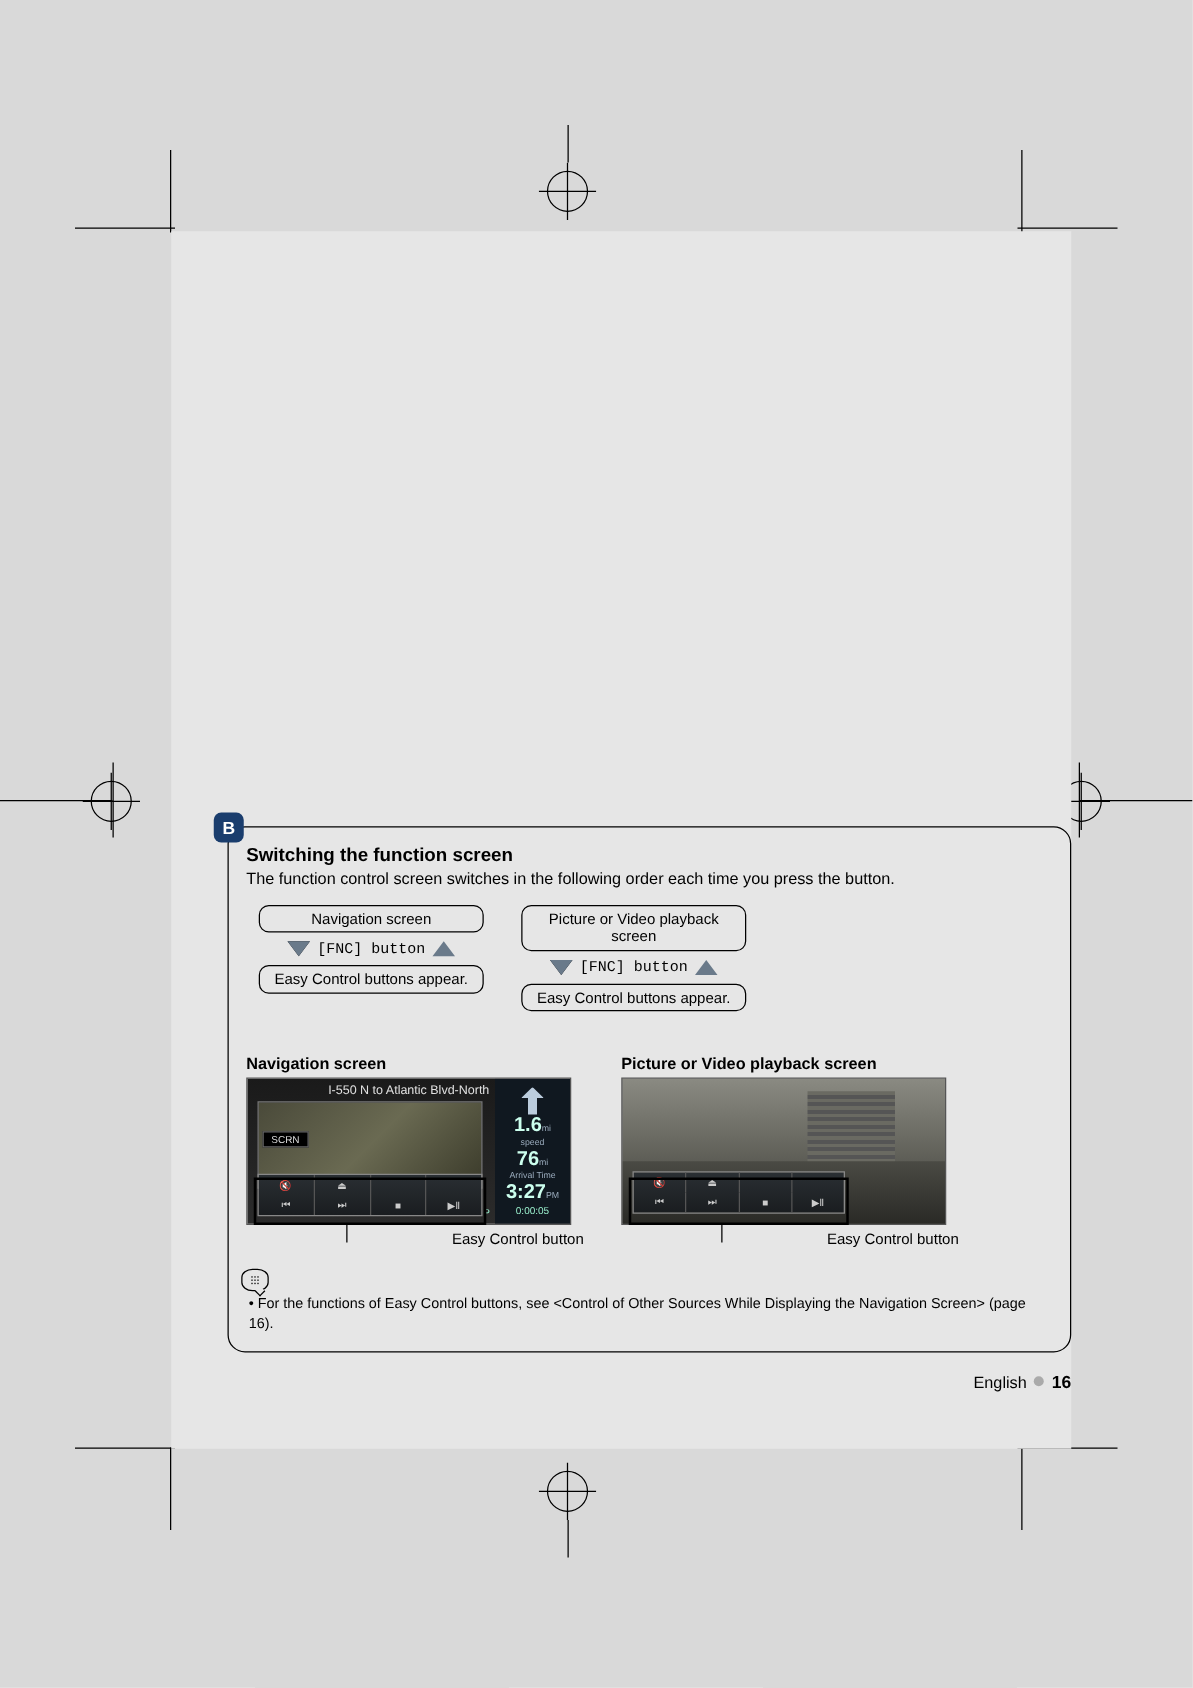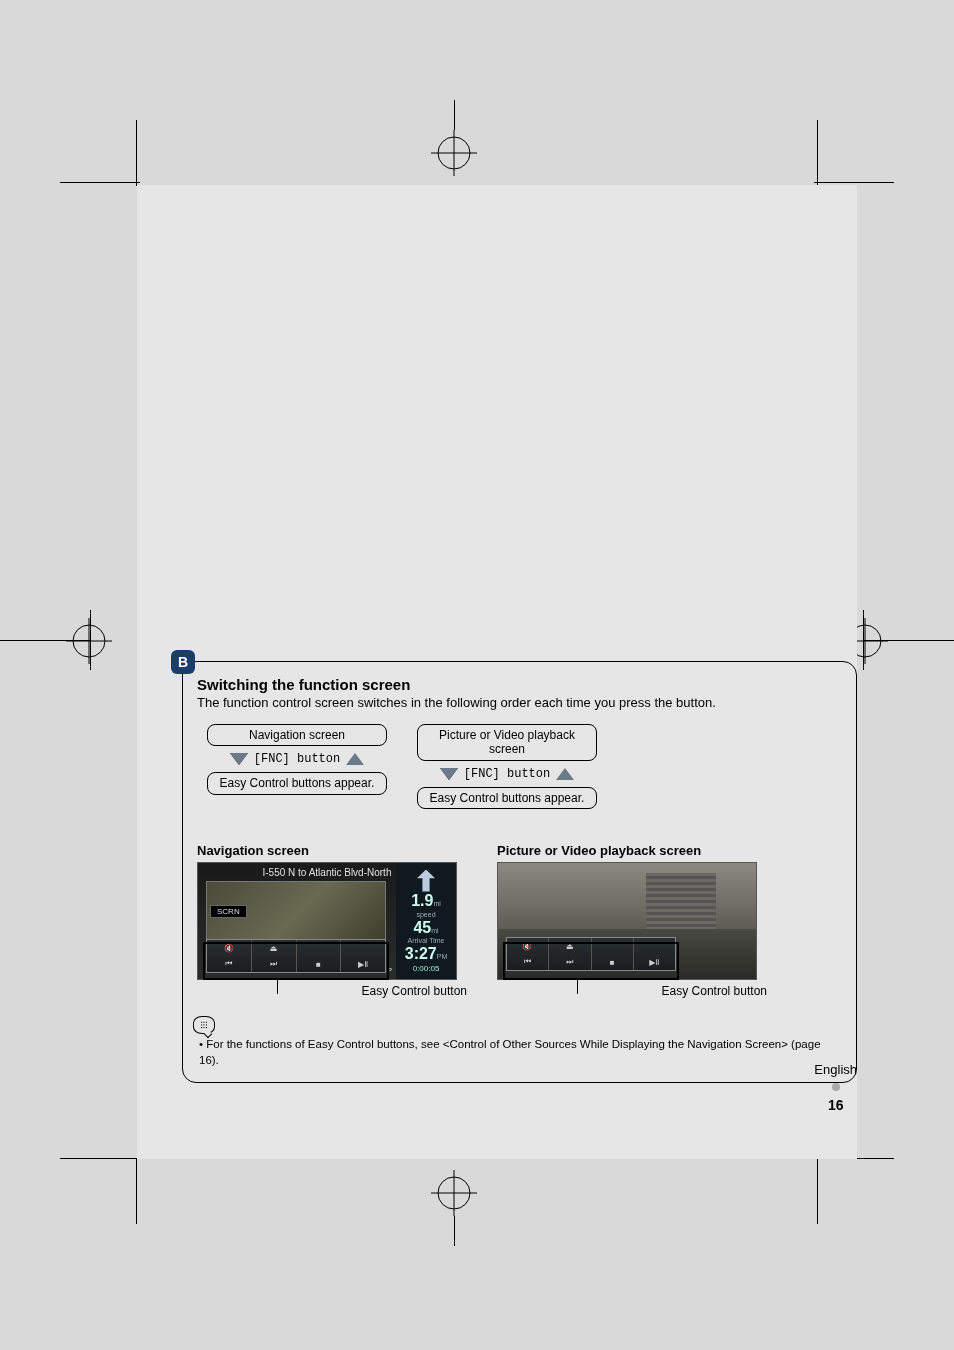"1.9" span.big { text: 1.9 -> 1.6 }
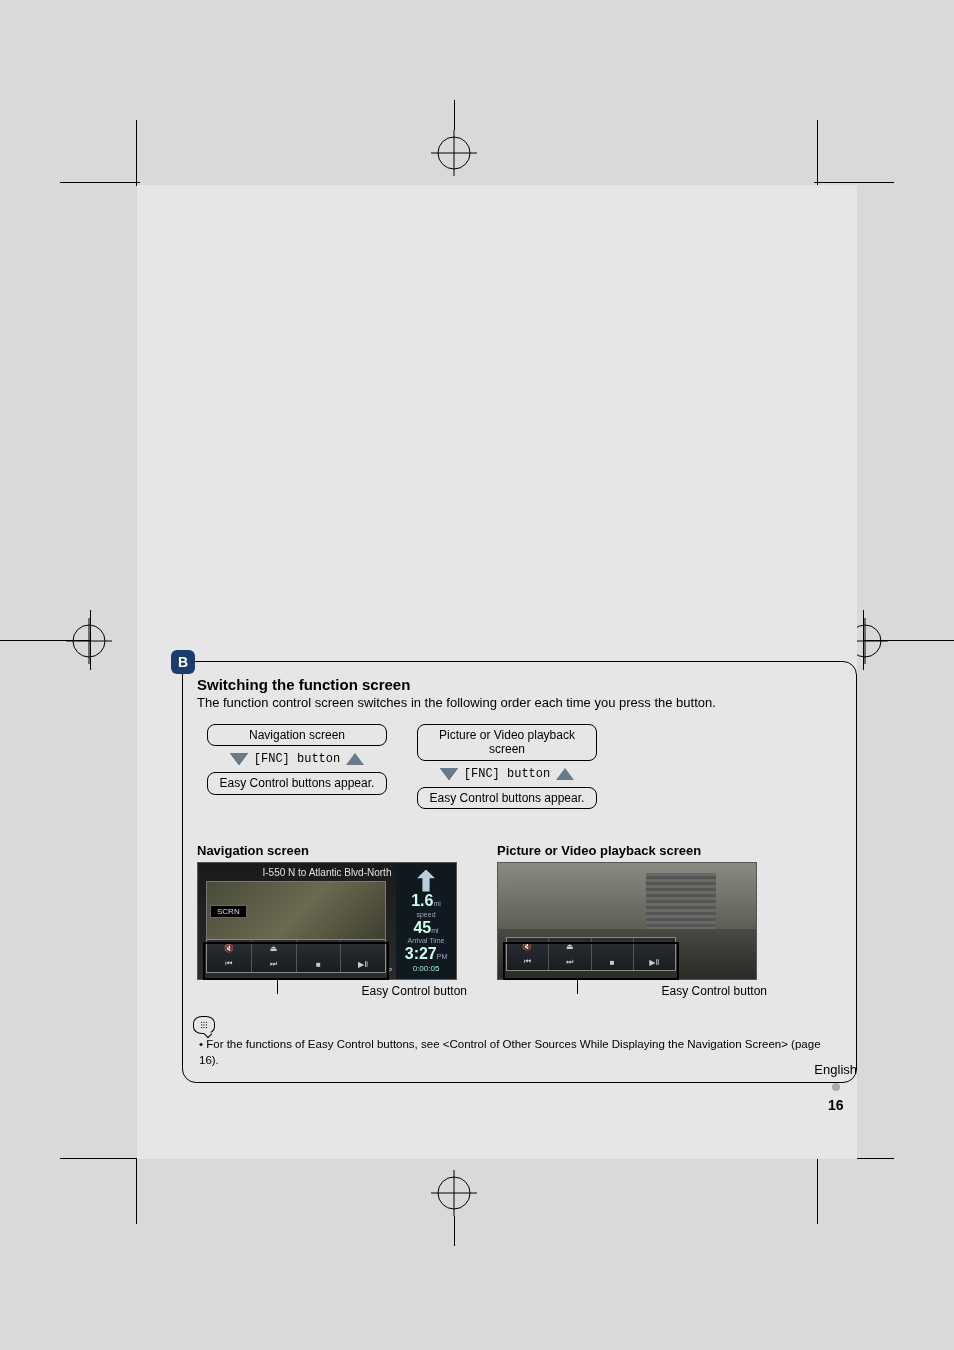"45" span.big { text: 45 -> 76 }
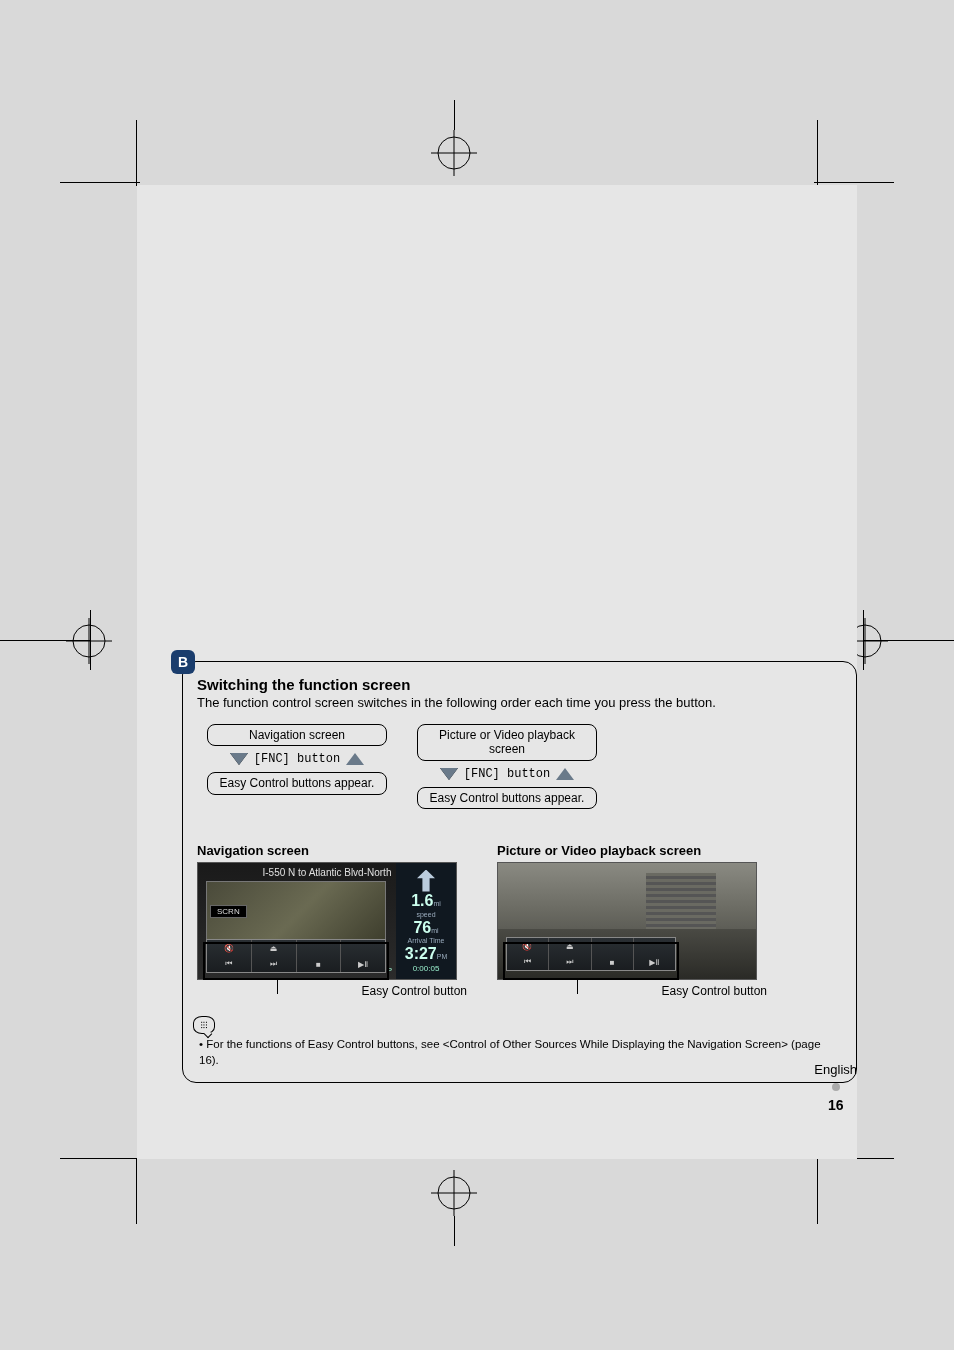"English" .footer { flex-direction: column -> none }
